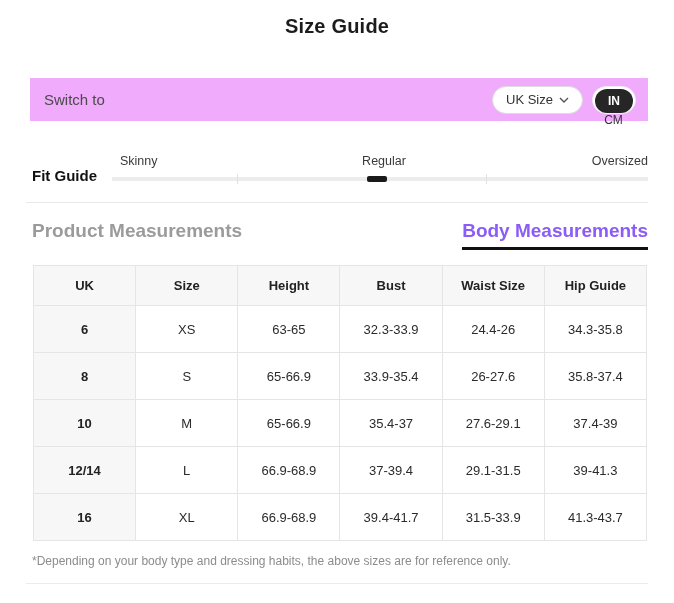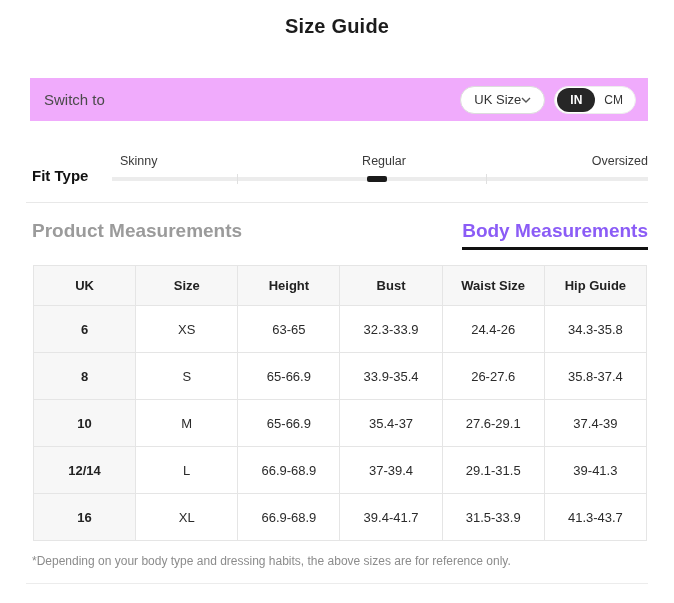"UK Size" .size-dropdown { gap: 0 -> 6px }
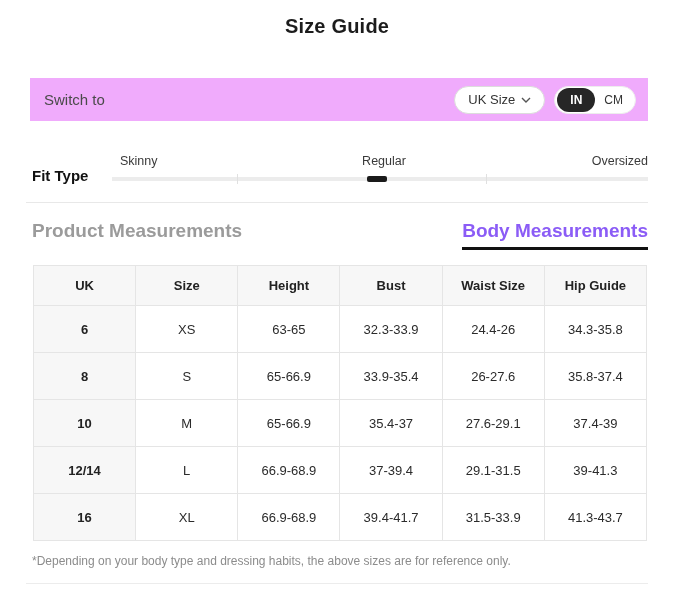"IN" .unit-toggle { flex-direction: none -> column }
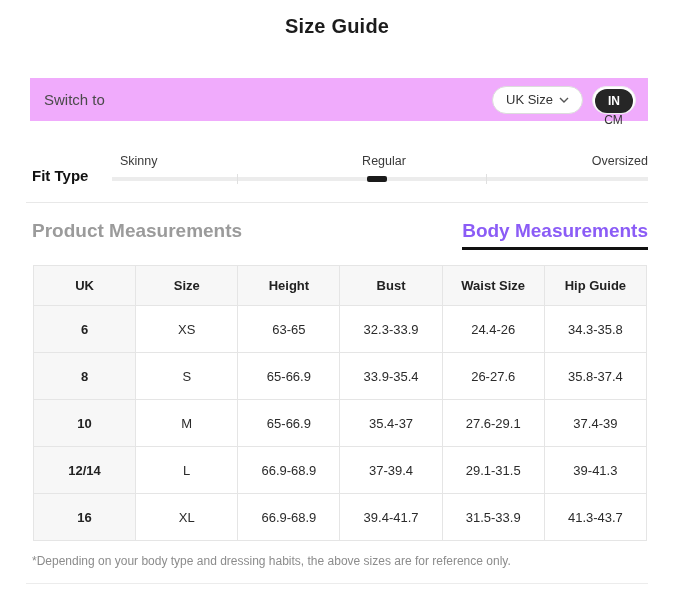"Fit Type" span.fit-label { text: Type -> Guide }
